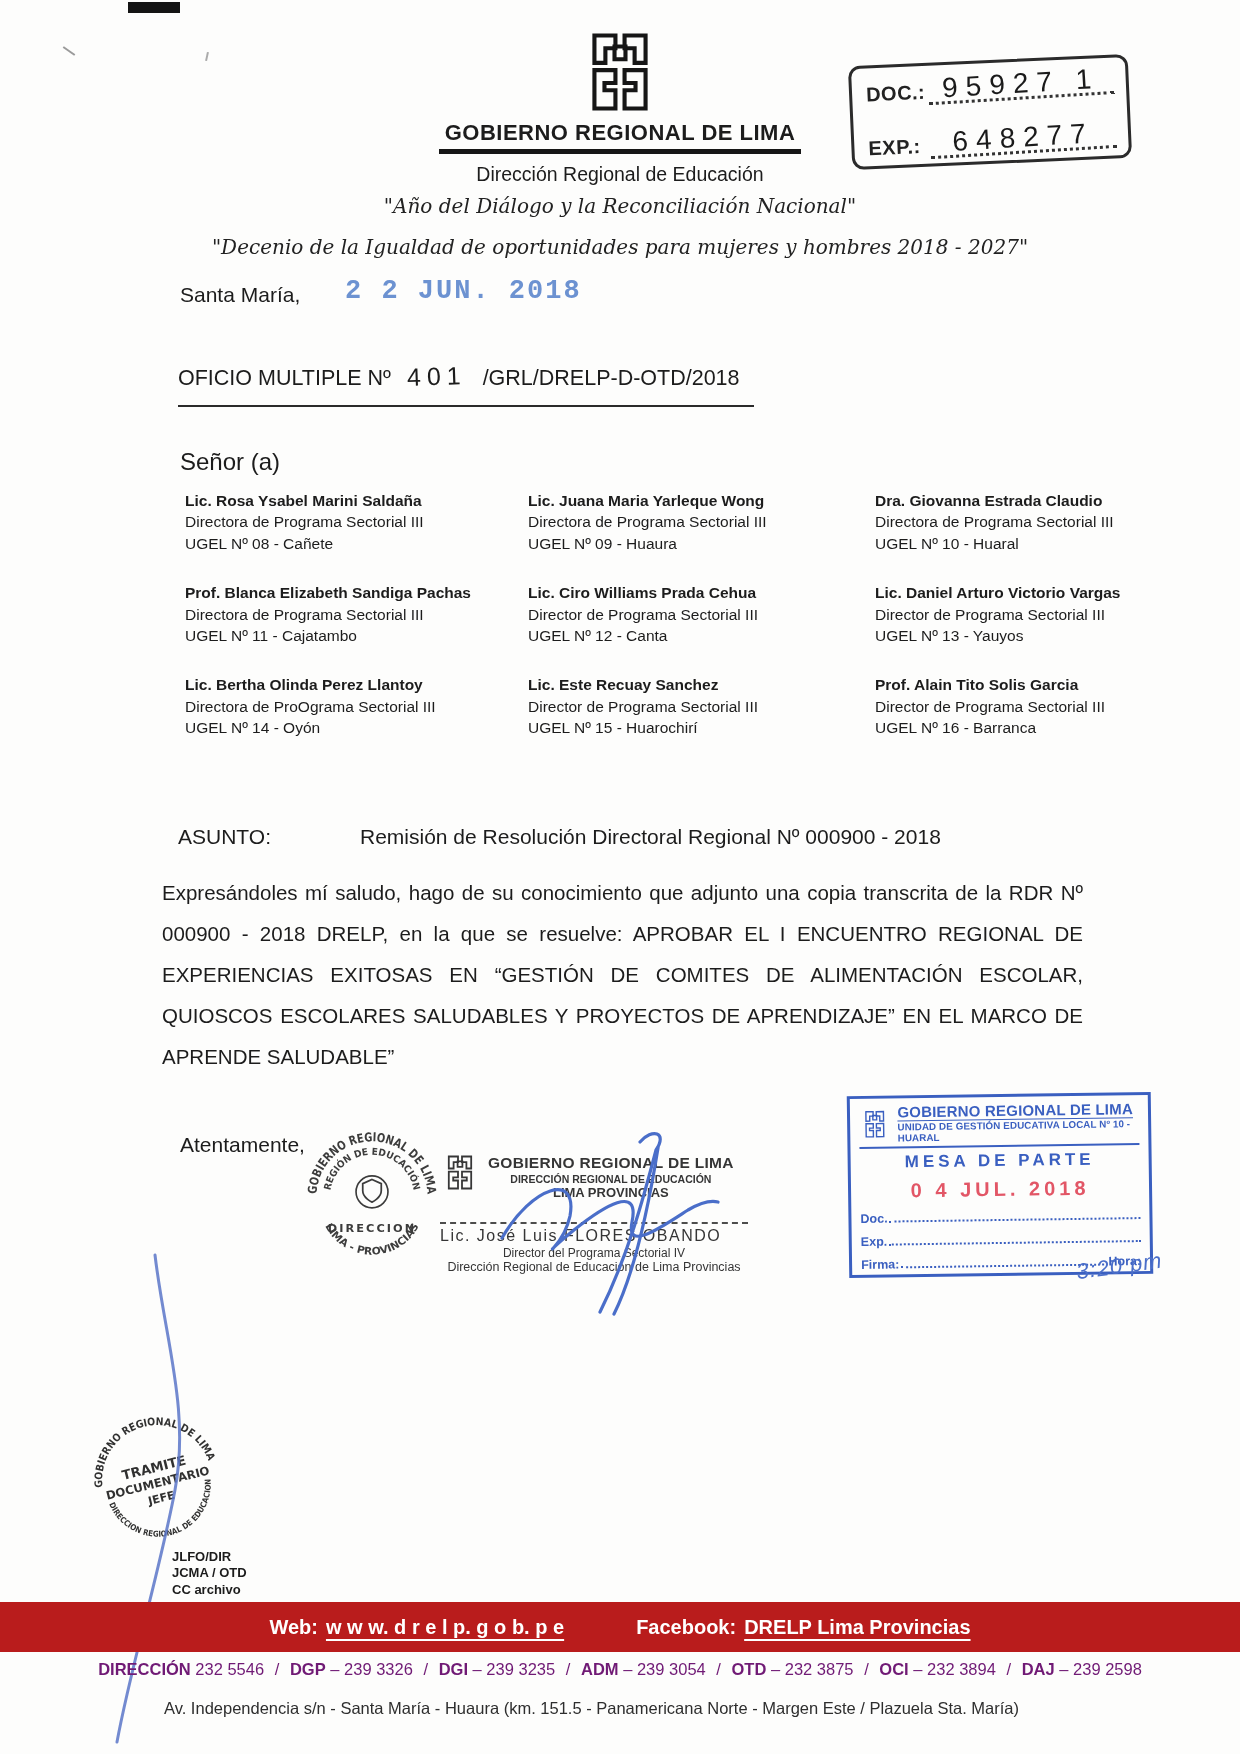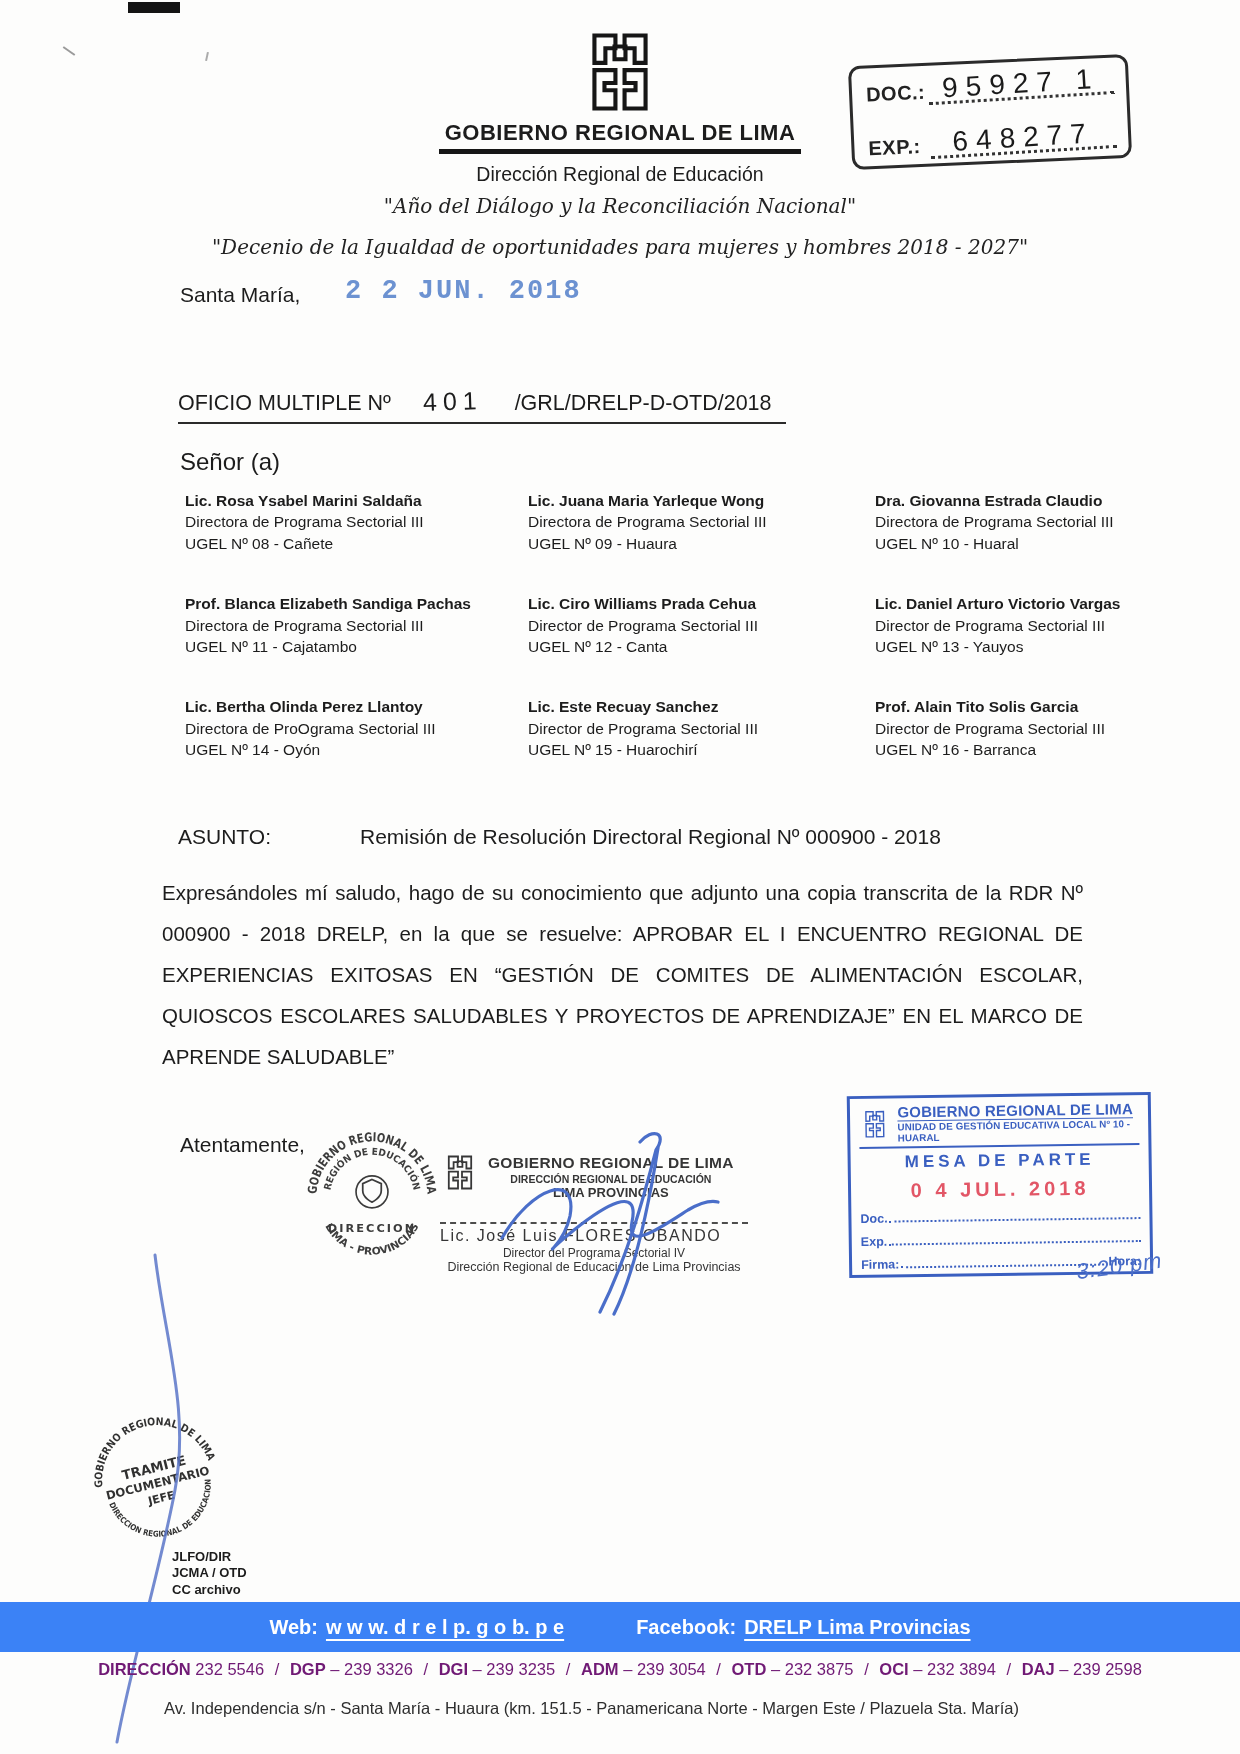"OFICIO MULTIPLE Nº" .oficio { gap: 32px -> 16px; margin-top: 25px -> none; padding: 0 14px 6px 0 -> 0 14px 14px 0 }
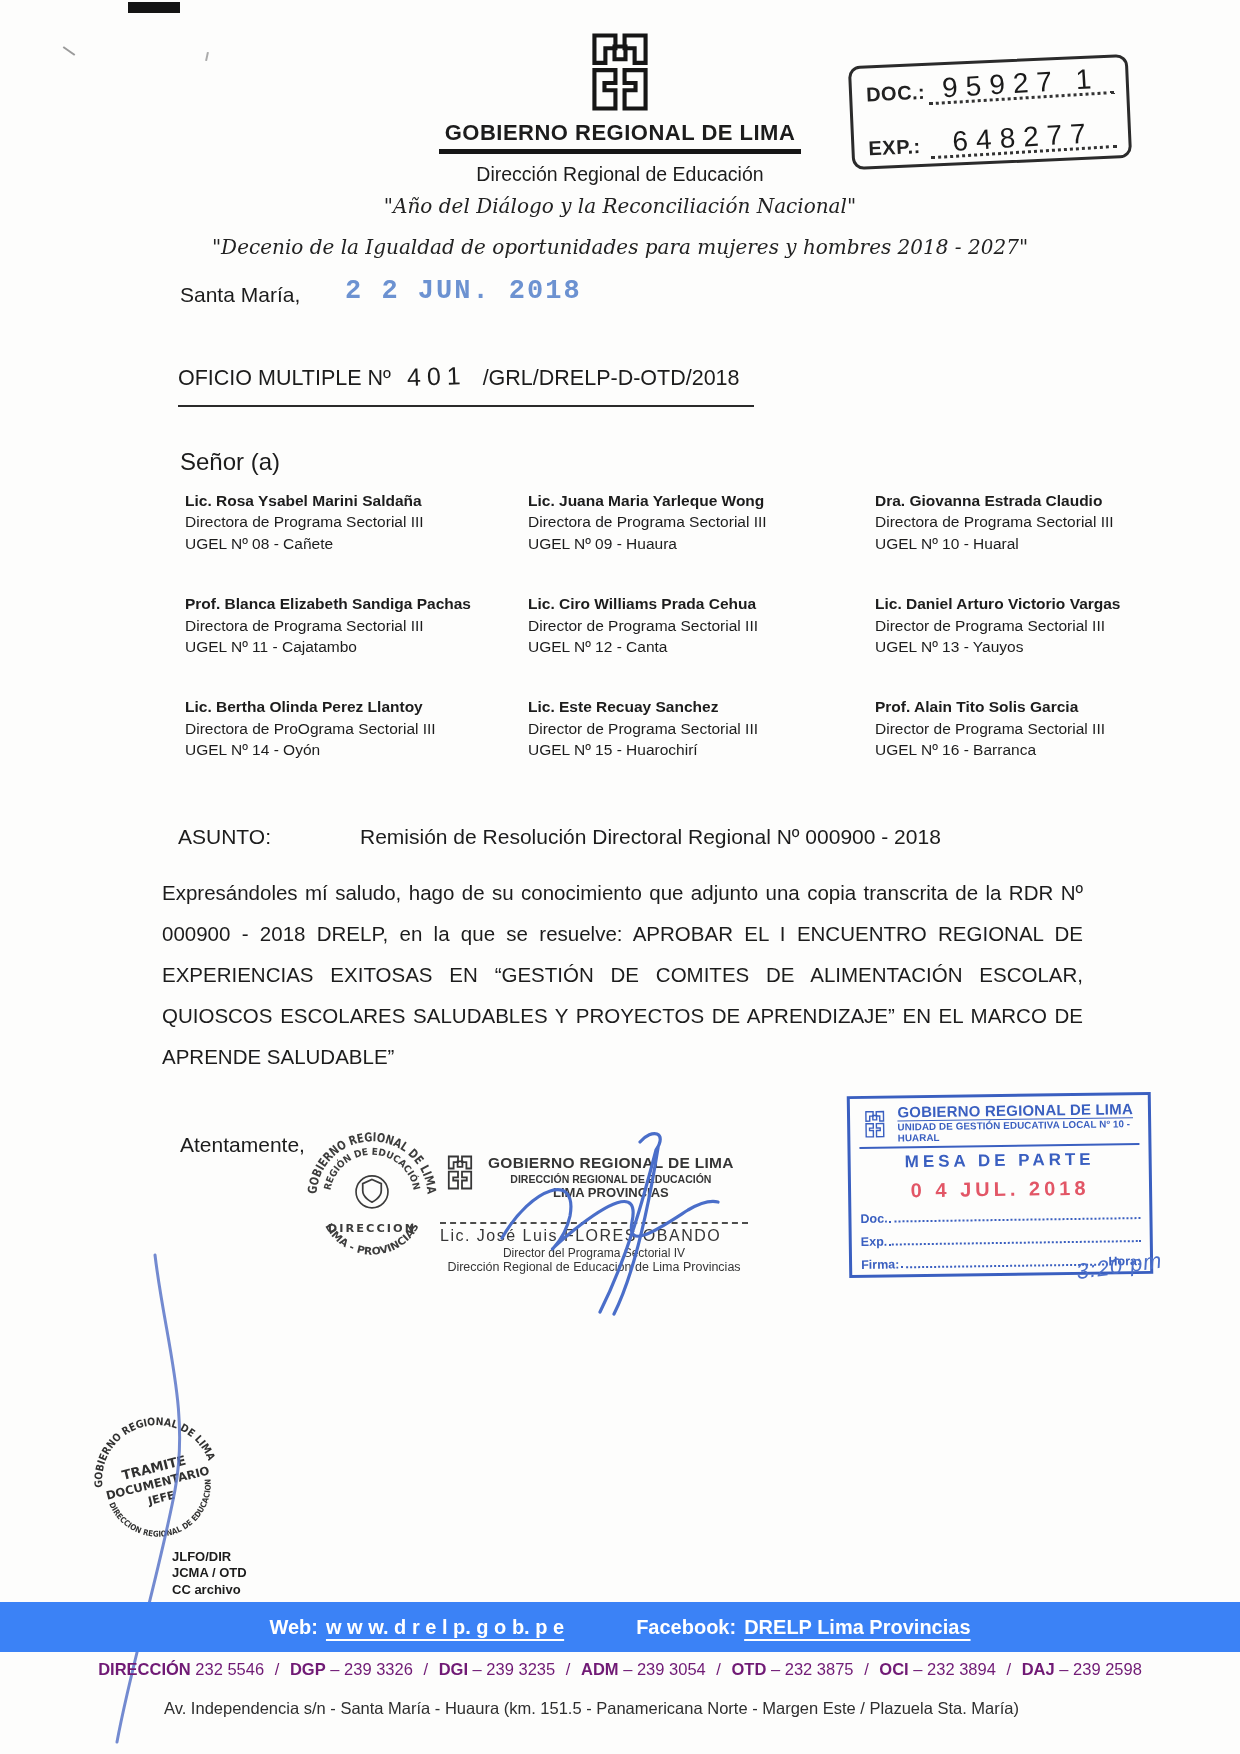"Lic. Rosa Ysabel Marini Saldaña" .recipients { row-gap: 39px -> 28px }
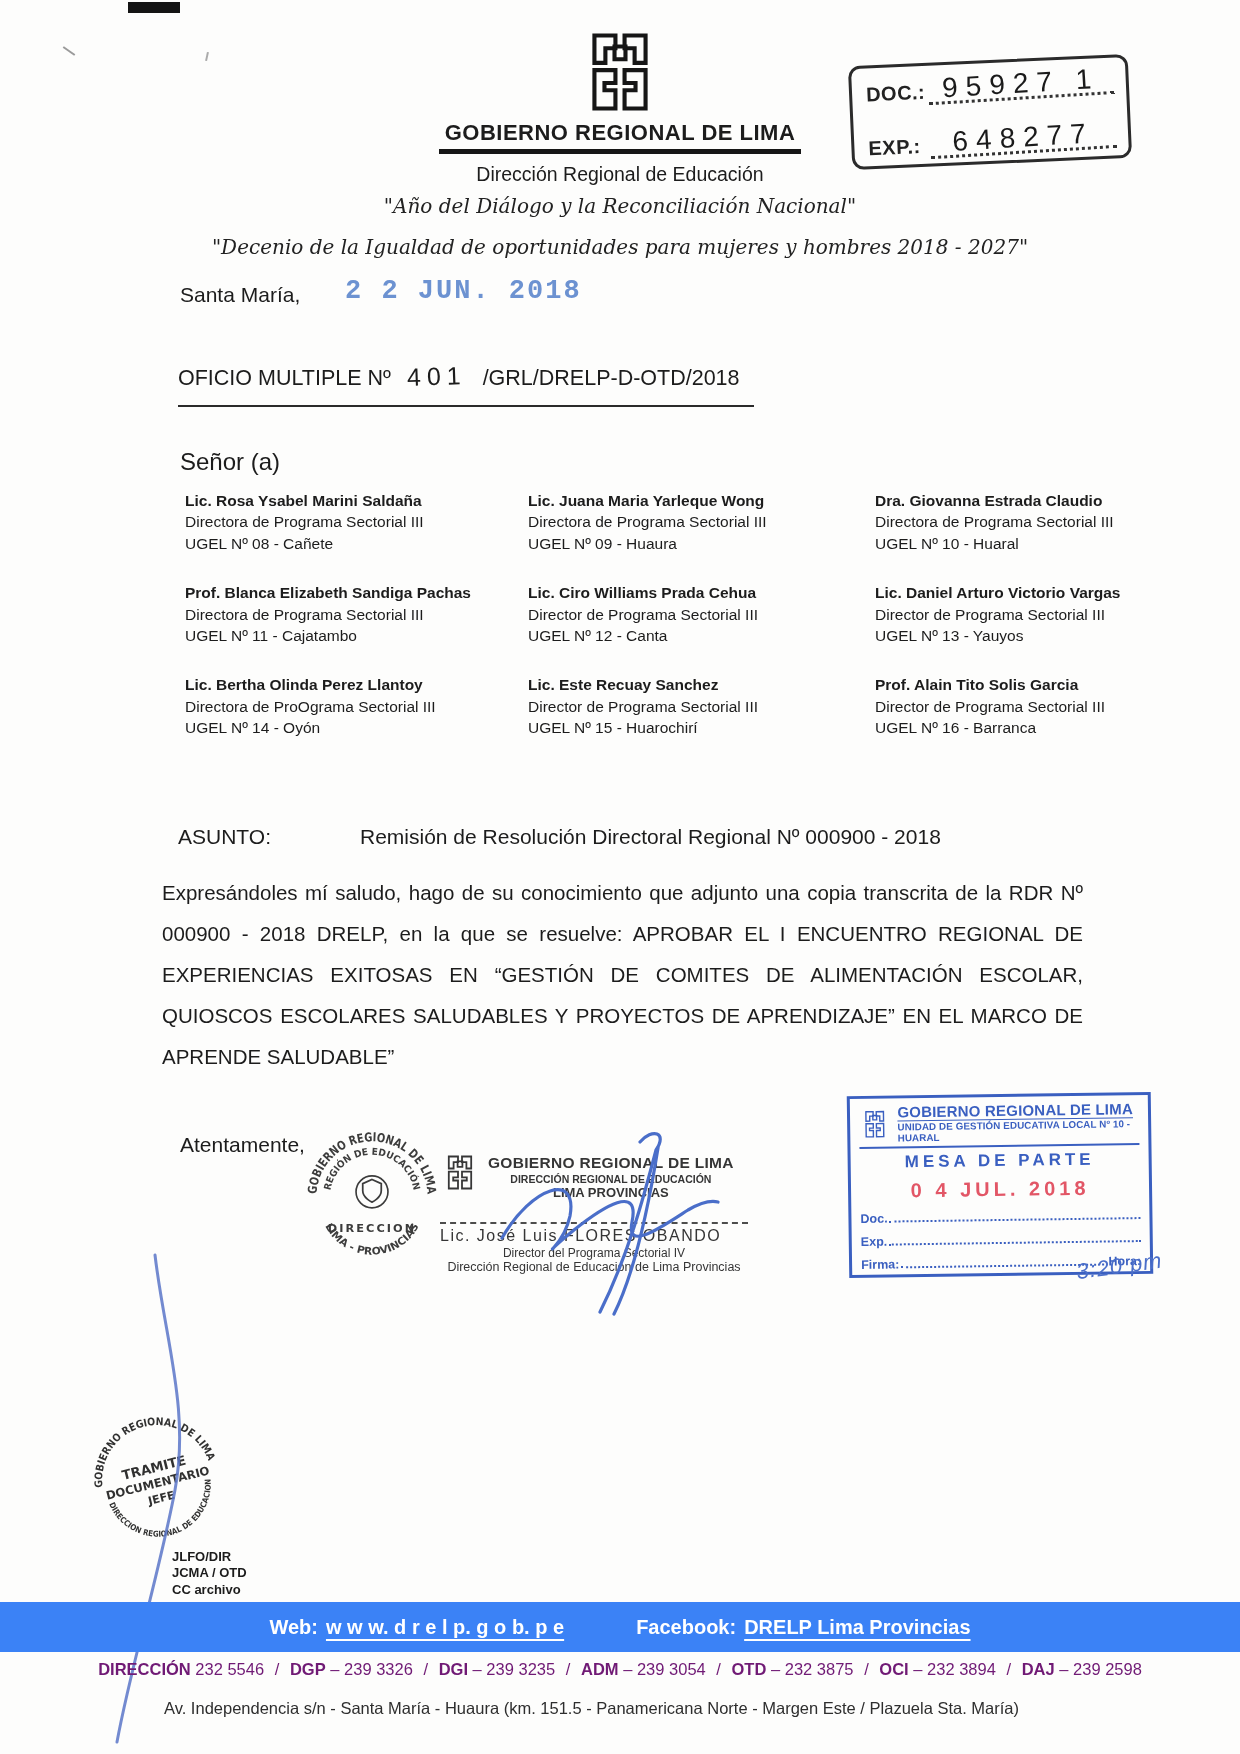"Web: w w w. d" .footer-bar { background: #3b82f6 -> #b91c1c }
